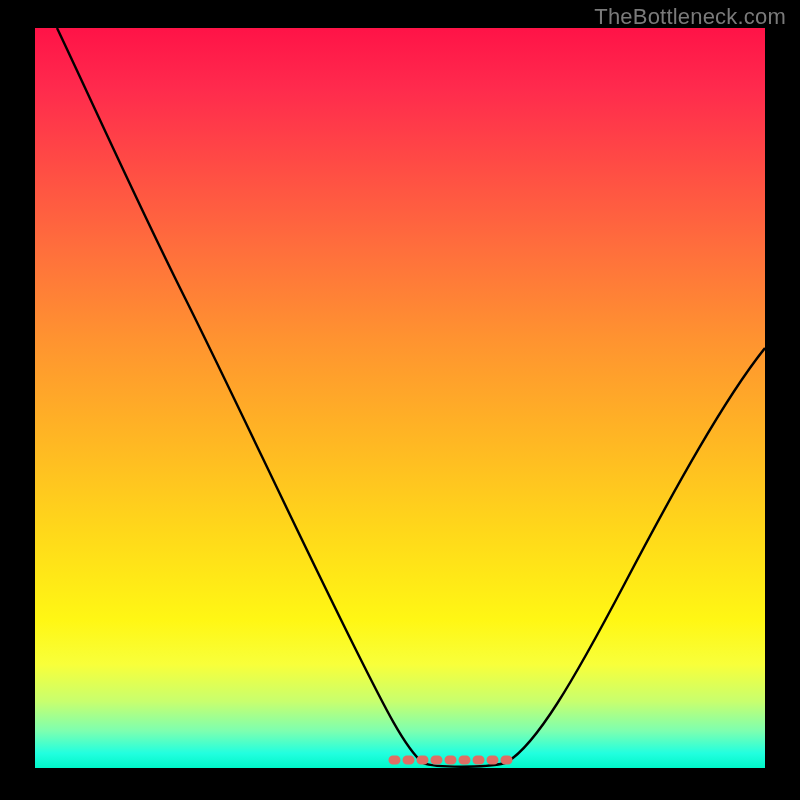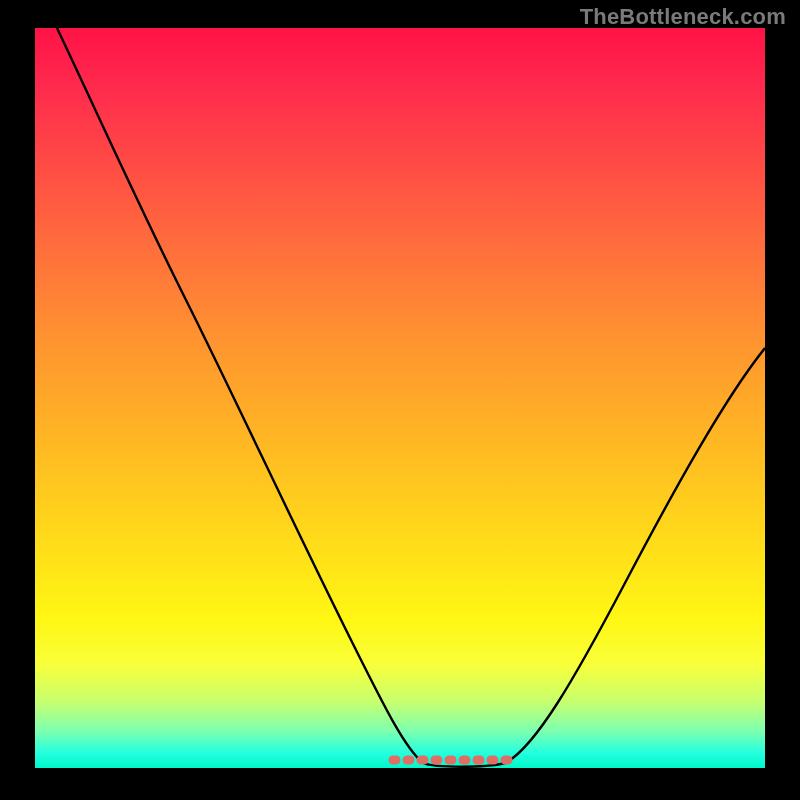"TheBottleneck.com" .watermark { font-weight: 700 -> 400 }
